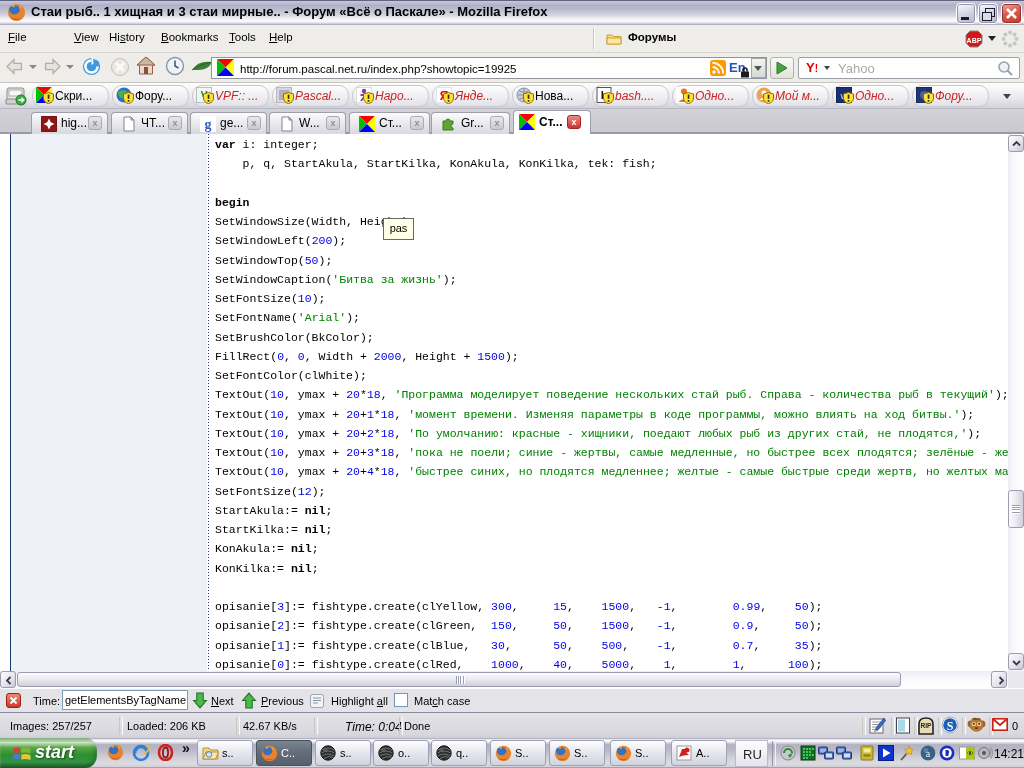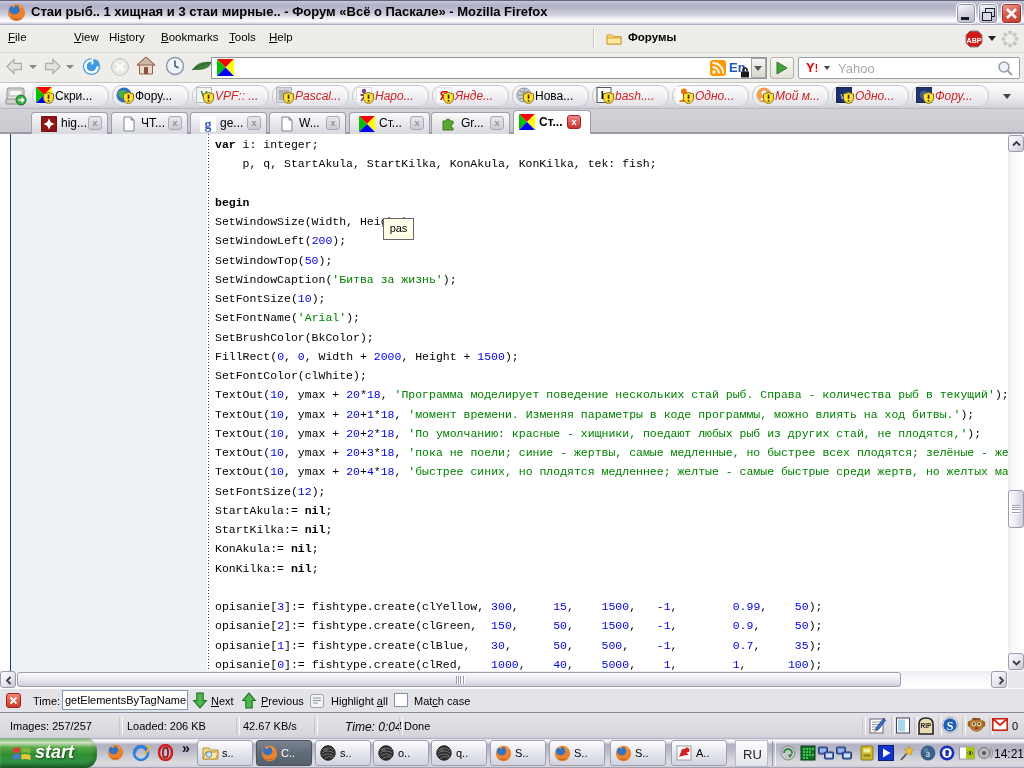"http://forum.pascal.net.ru/index.php?sho" div.abs { html: none -> <div>http://forum.pascal.net.ru/index.php?showtopic=19925</div> }
